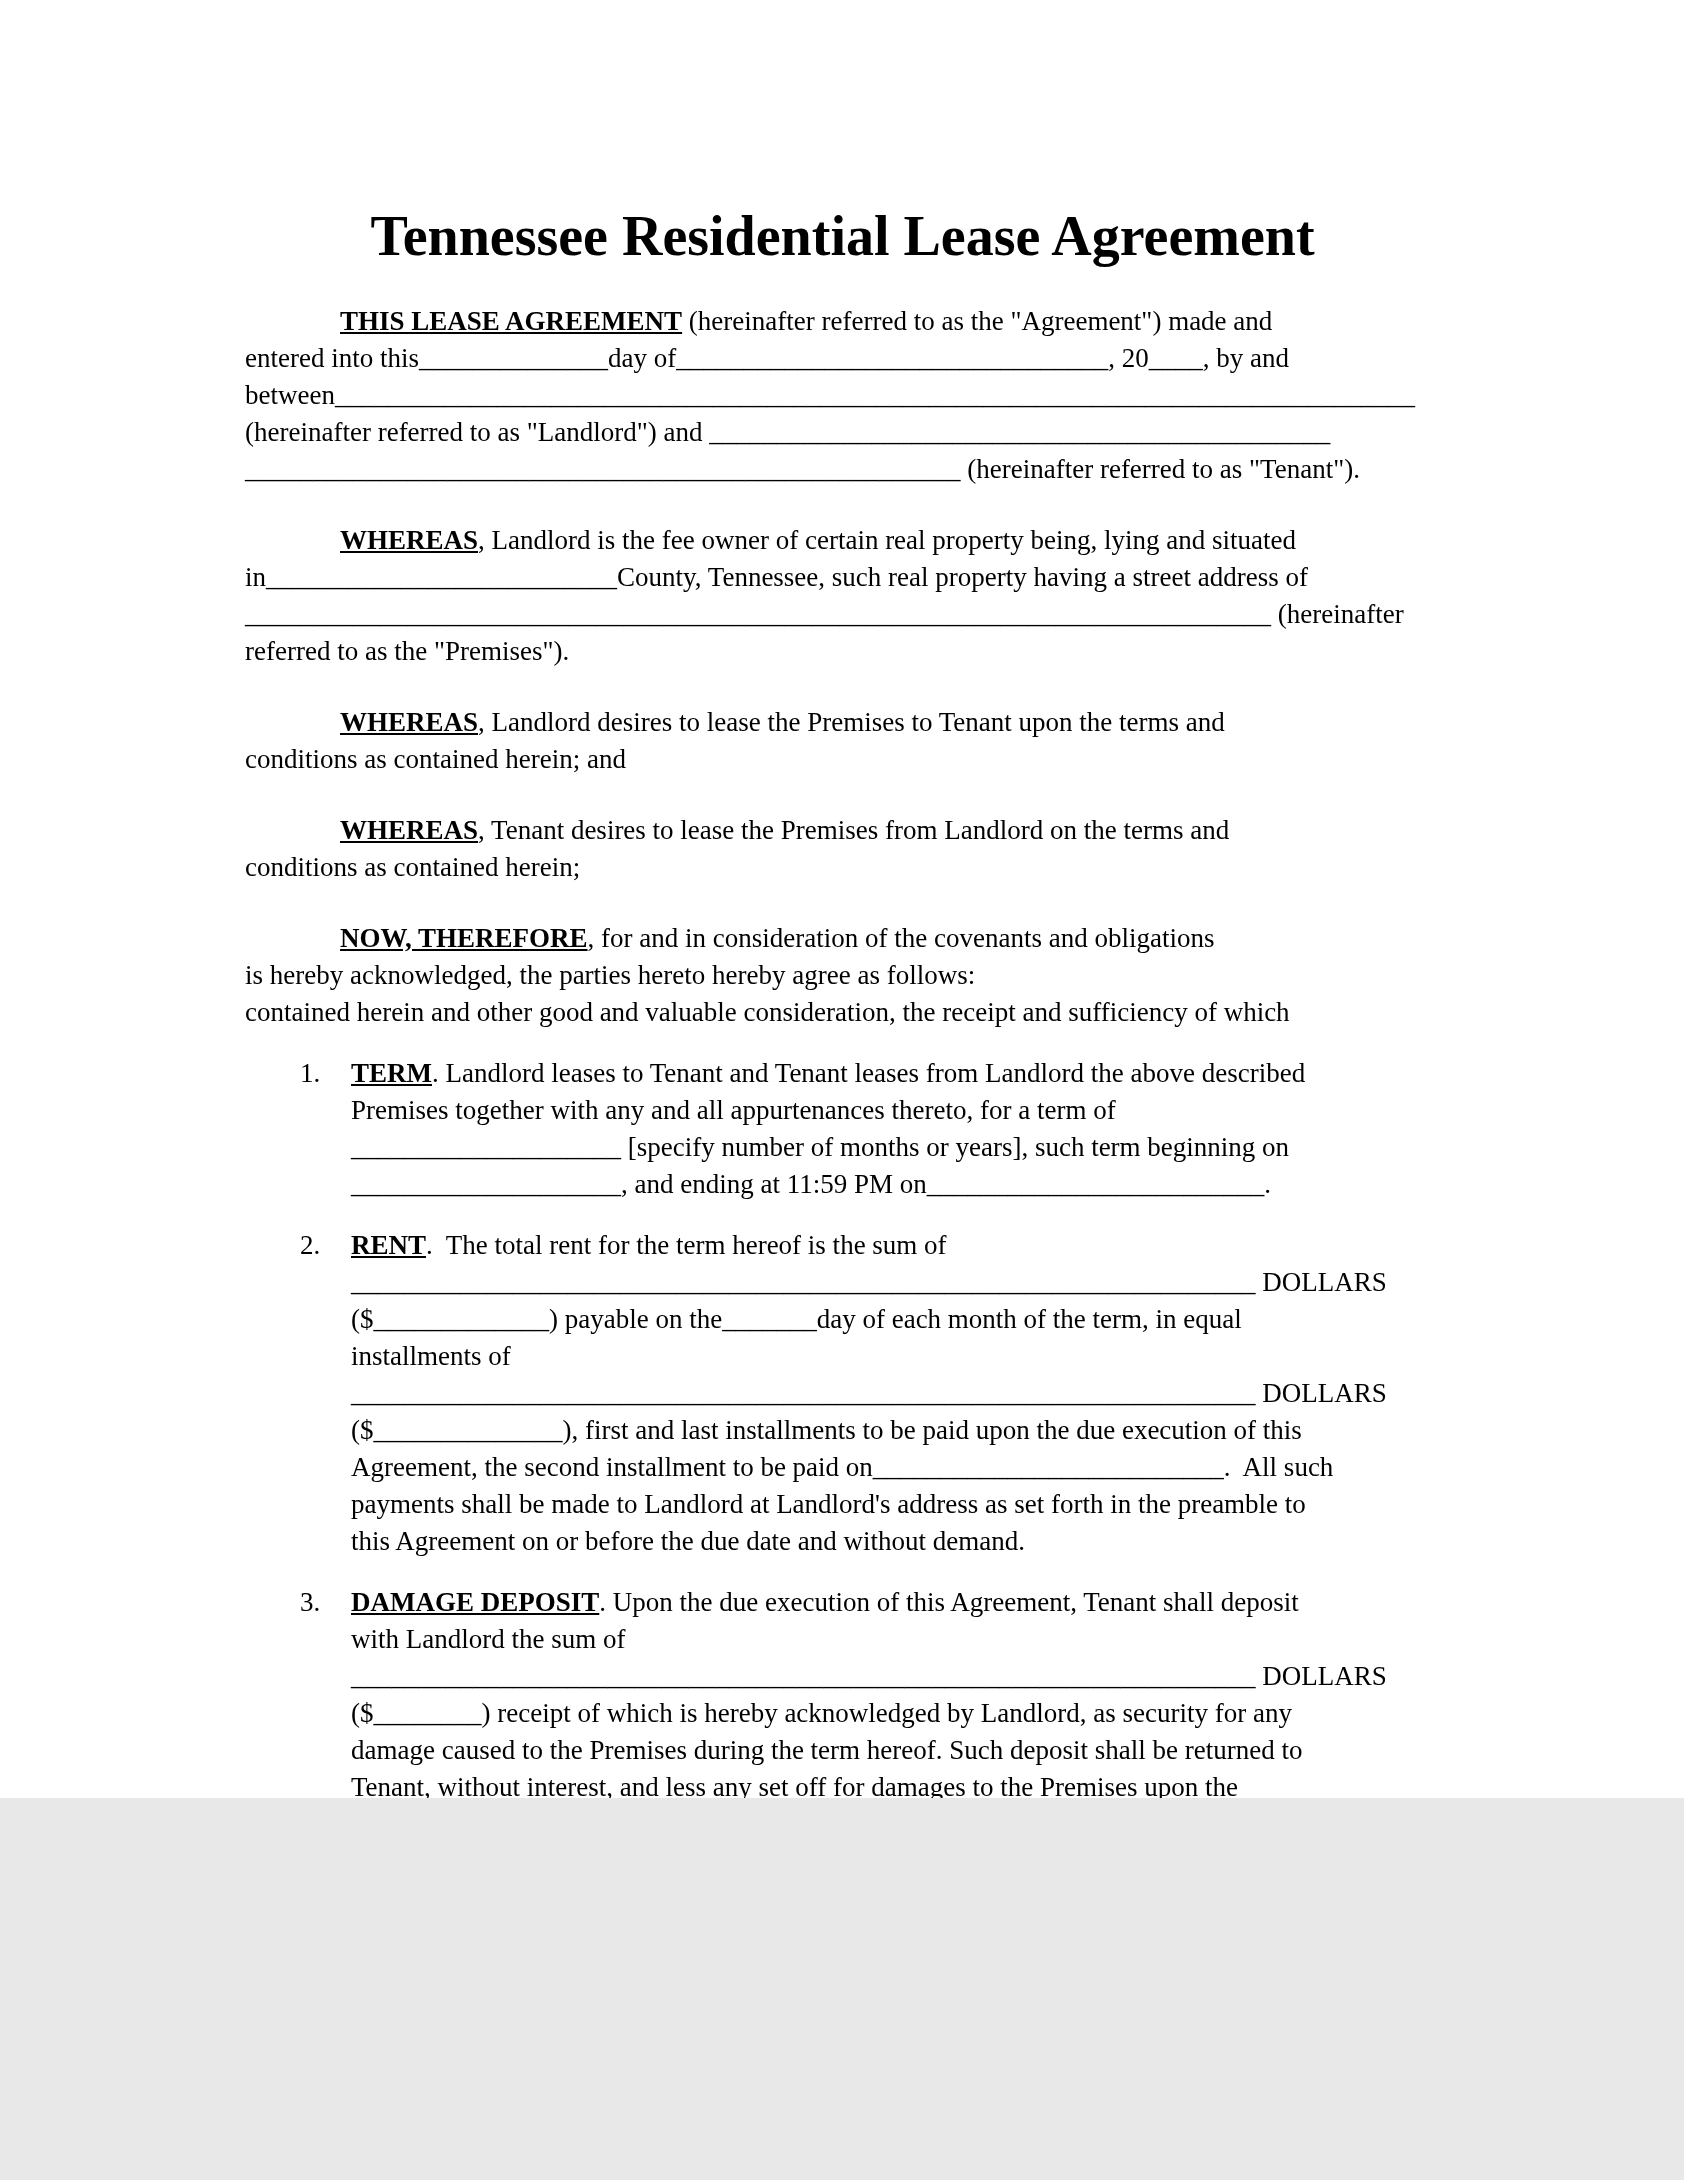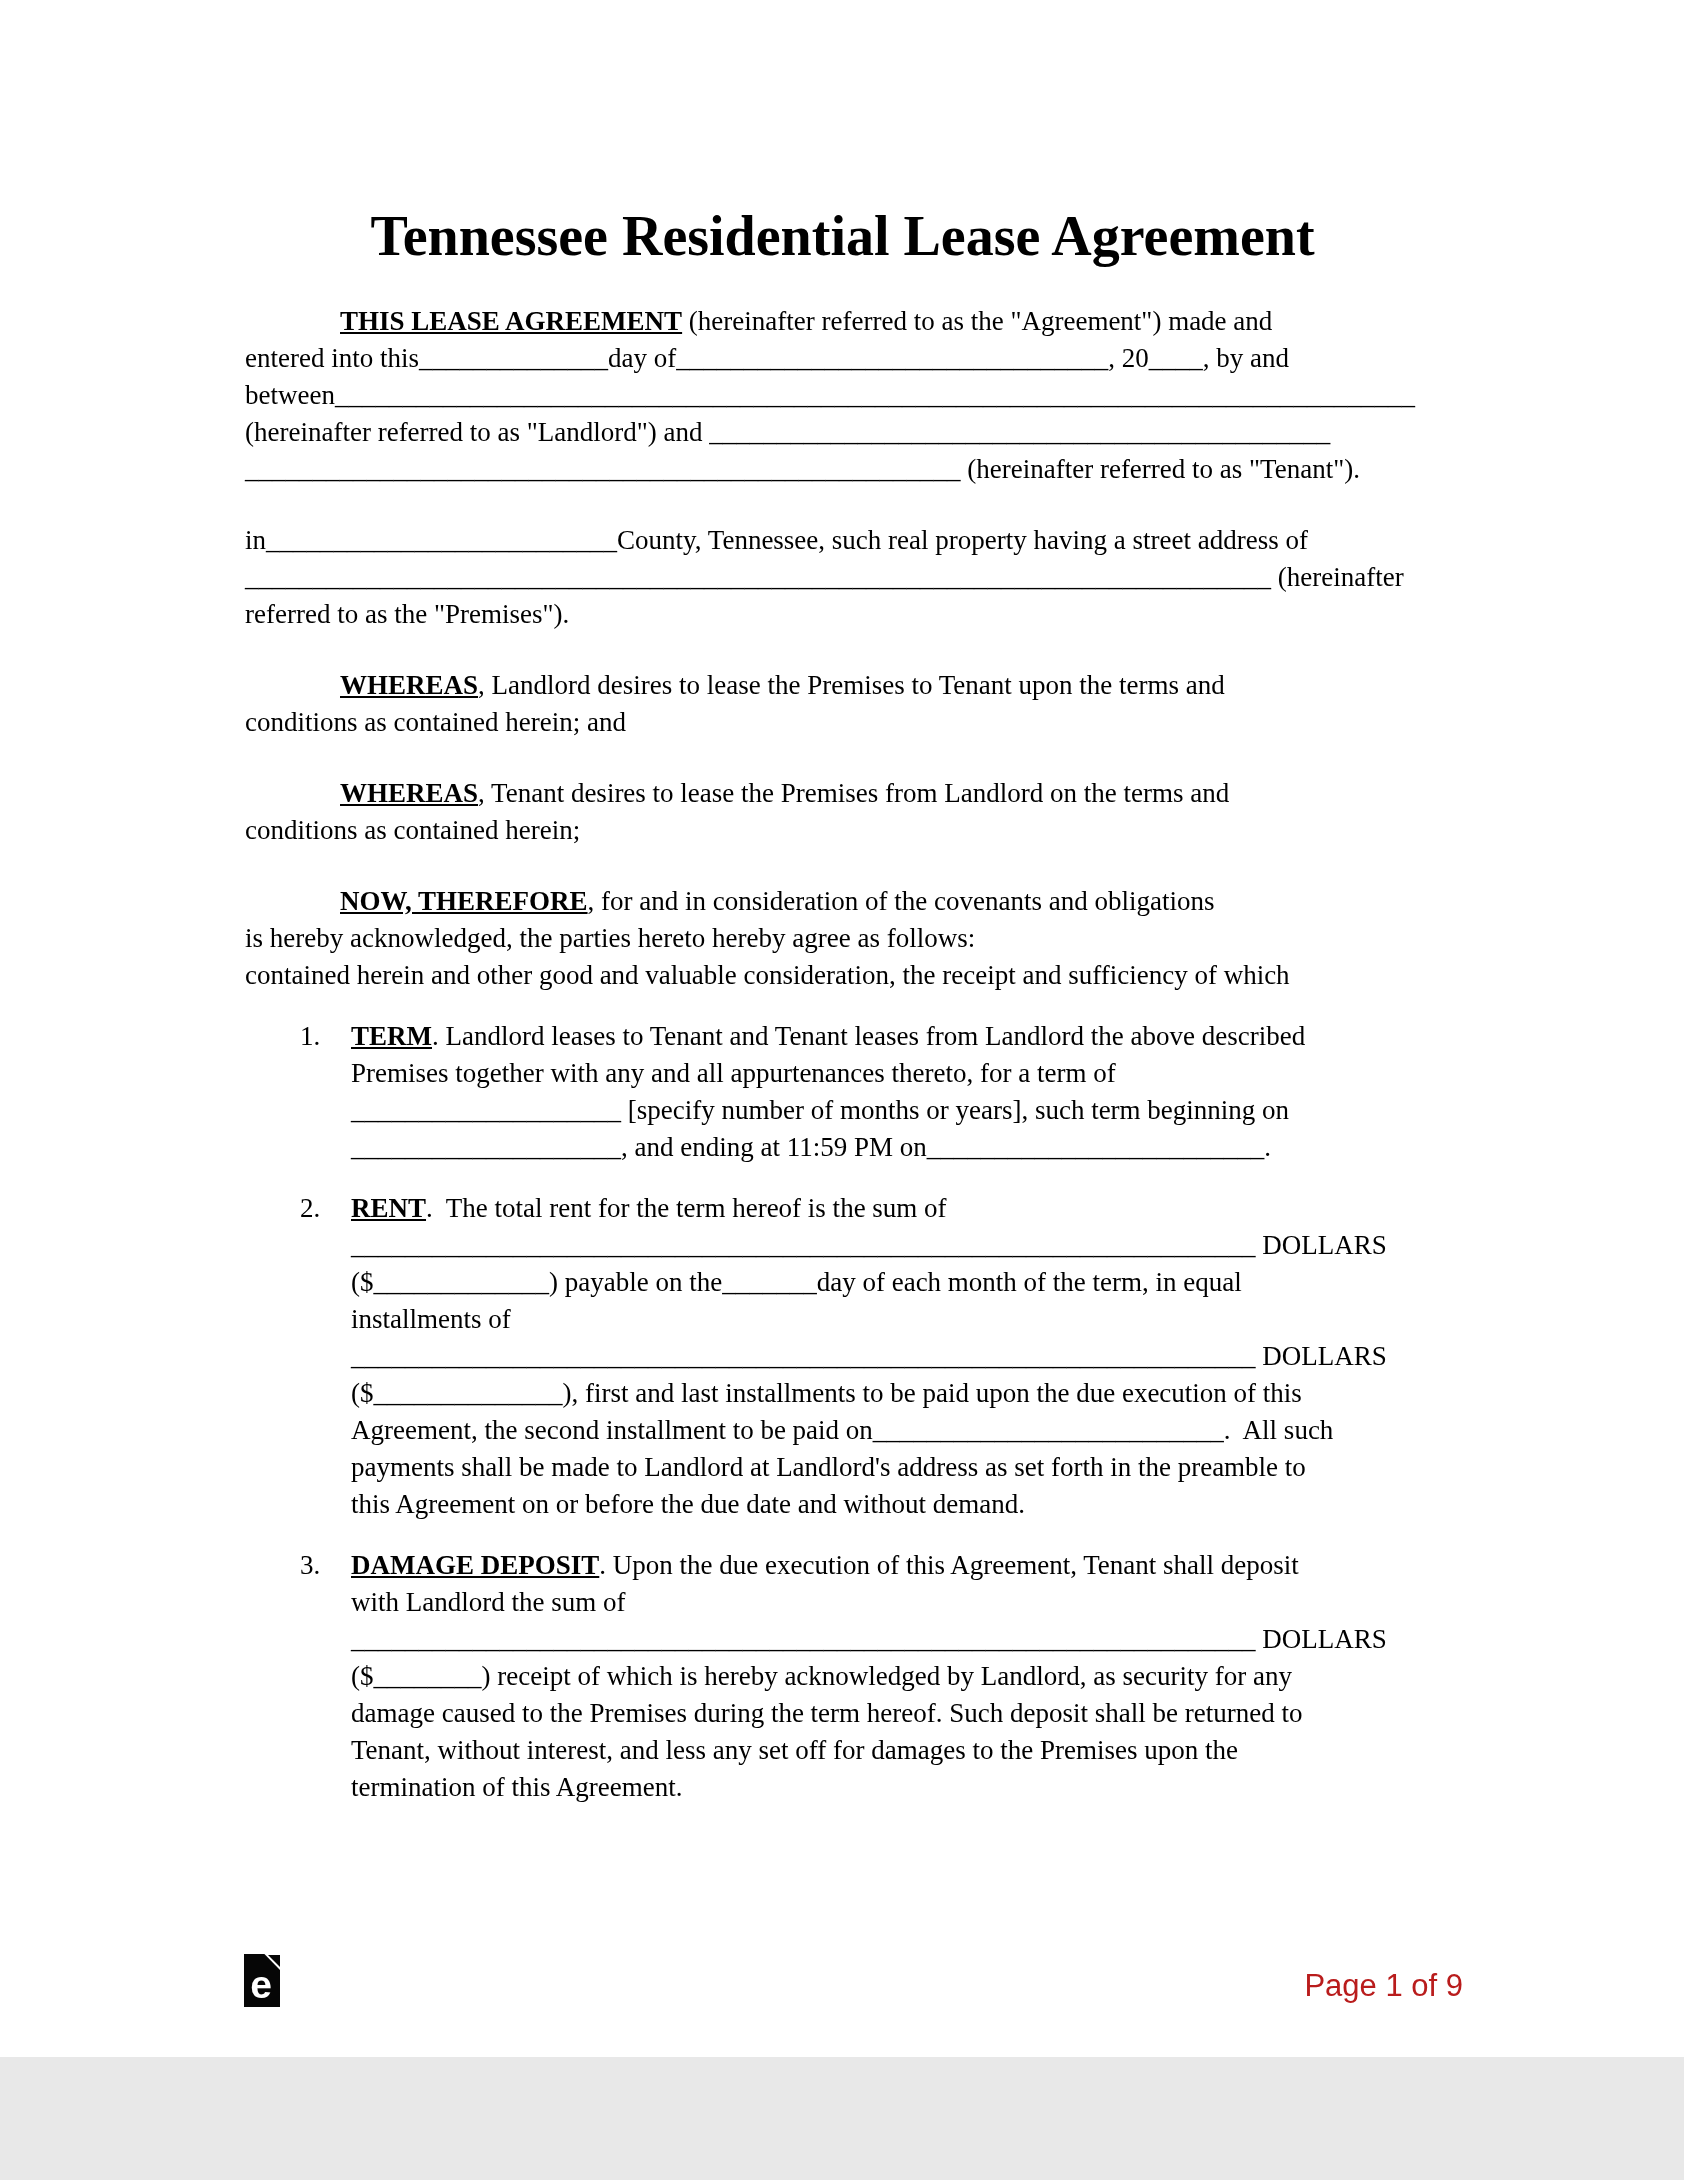"Tennessee Residential Lease Agreement" .page { height: 2057px -> 1798px }
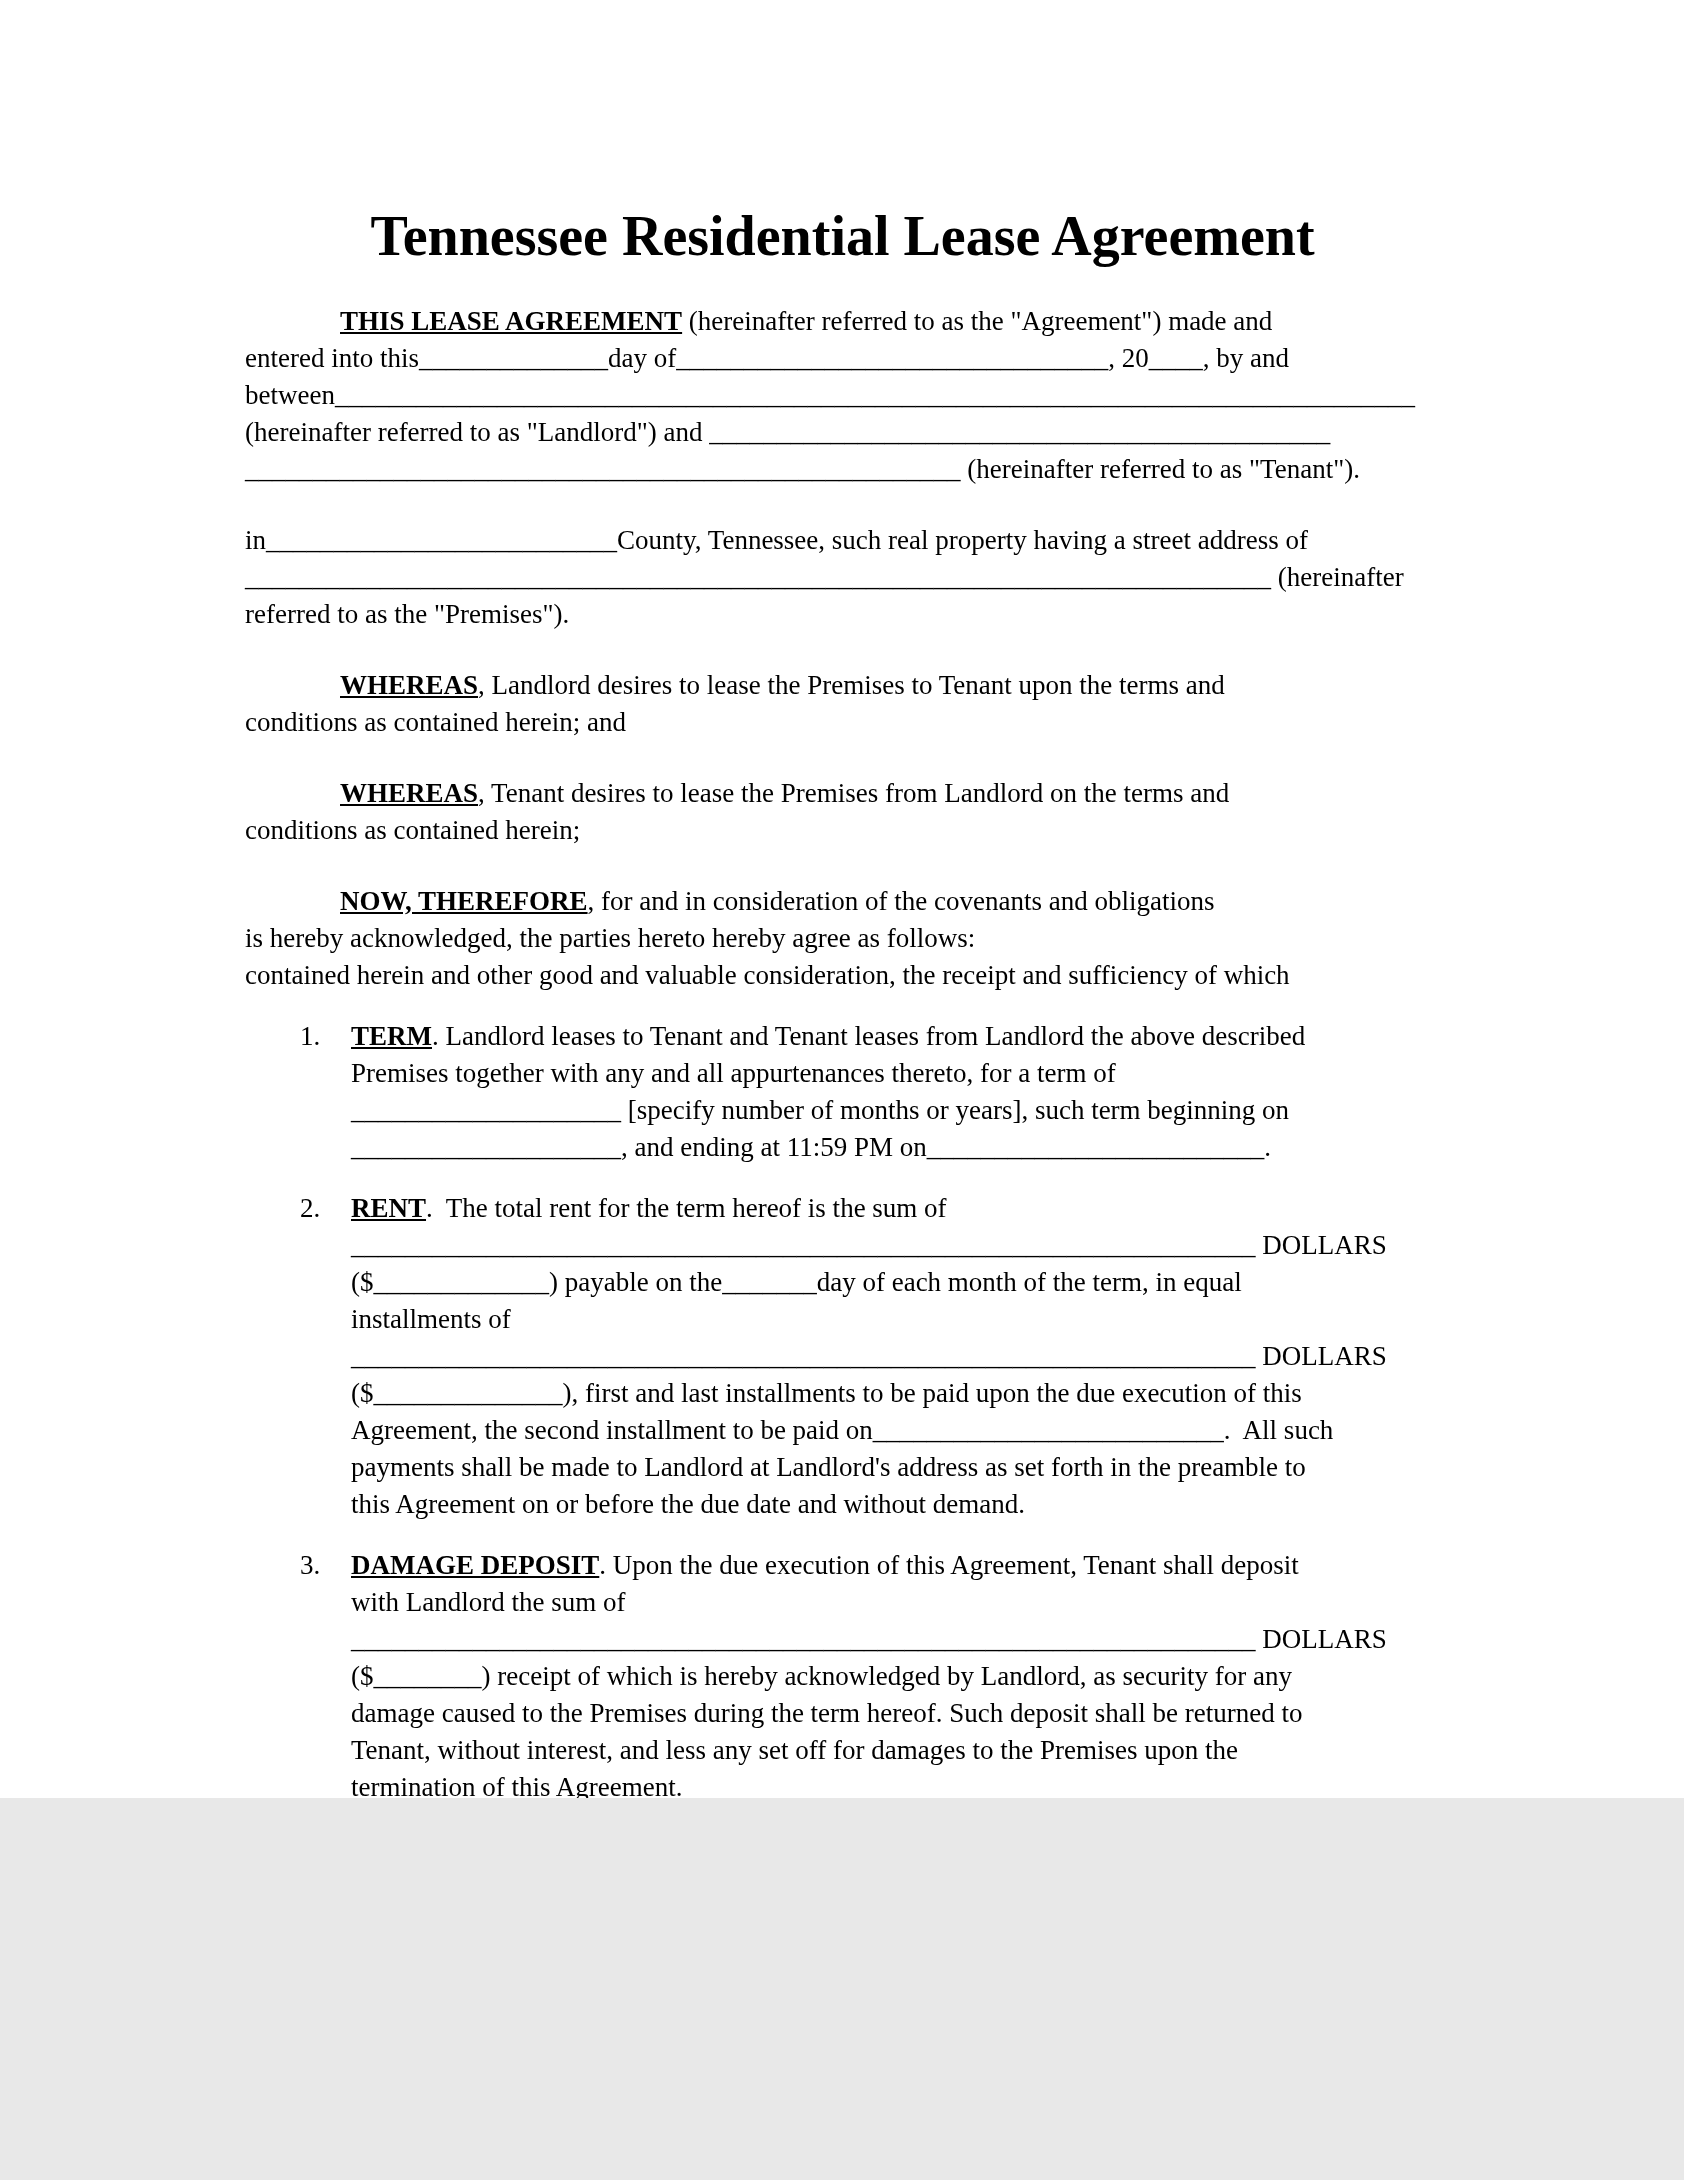"WHEREAS, Landlord is the fee" span.ln { html: none -> <span><b>WHEREAS</b><span>, Landlord is the fee owner of certain real property being, lying and situated</span></span> }
